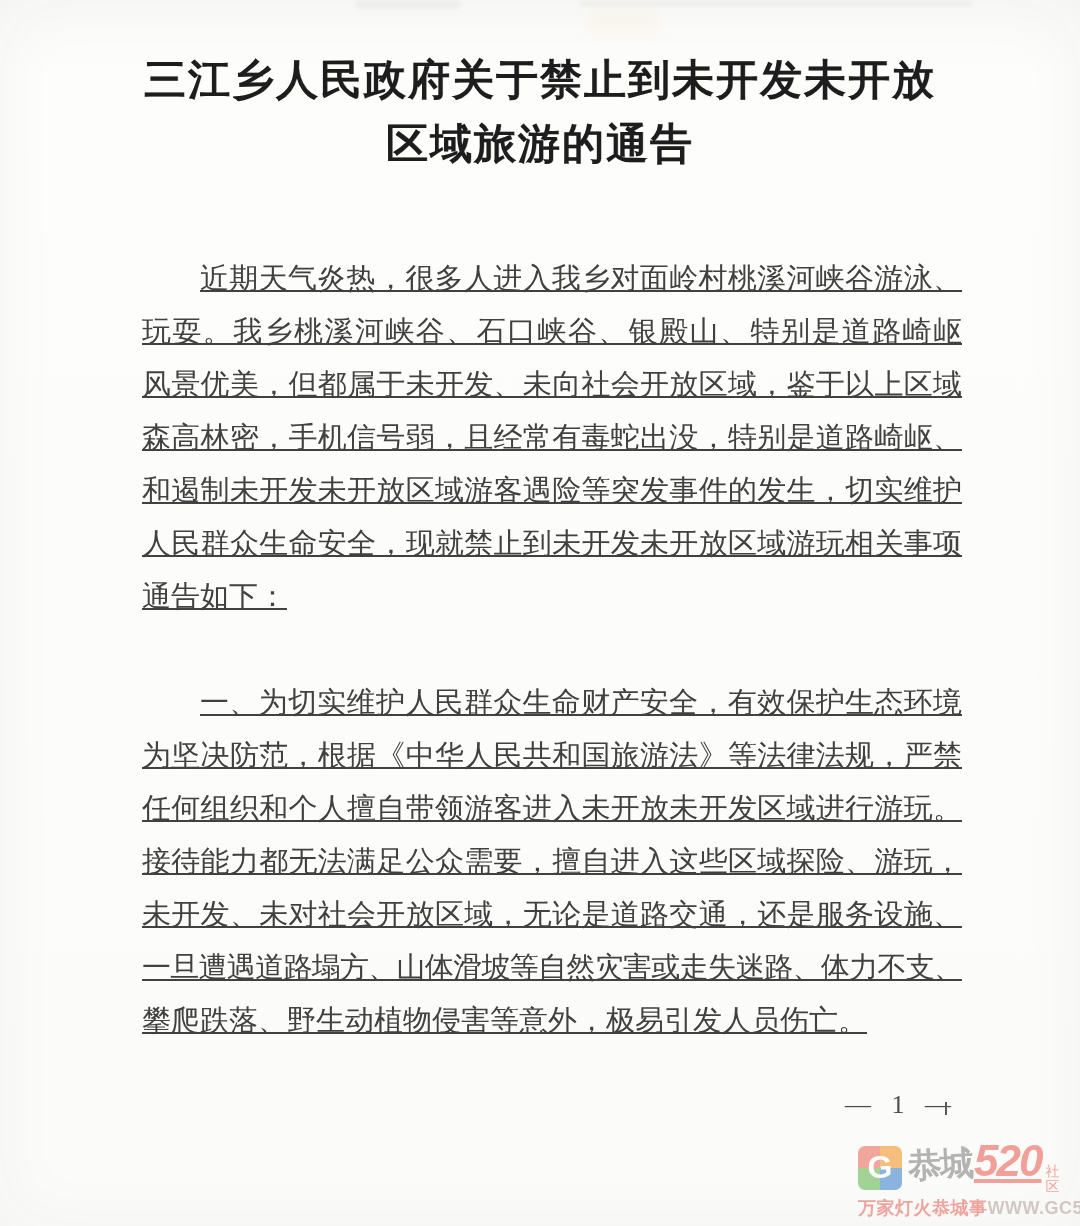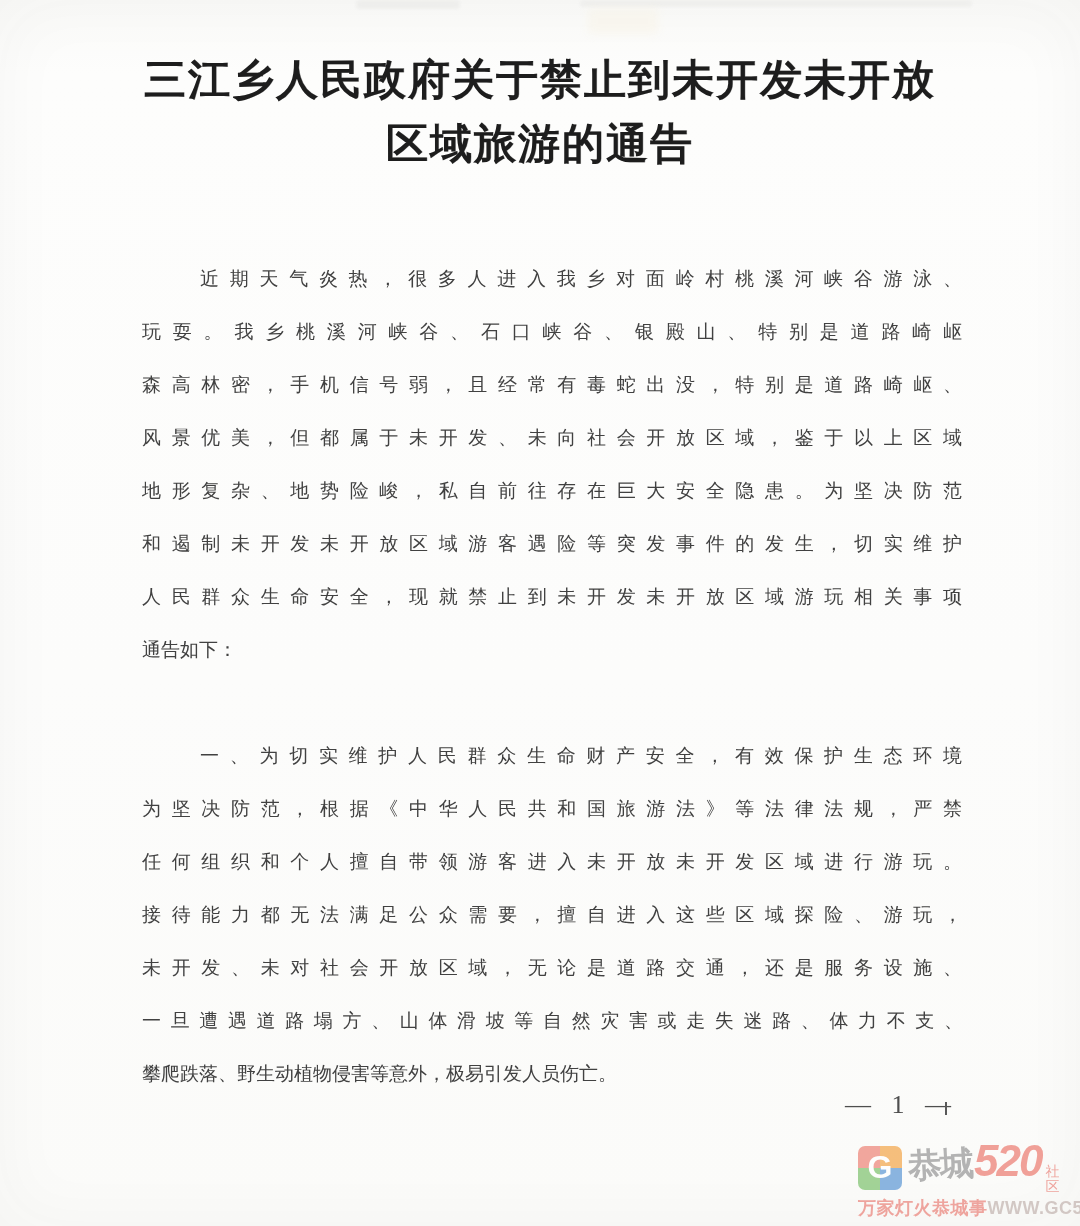"近期天气炎热，很多人进入我乡对面岭村桃溪河峡谷游泳、" .line { font-size: 19px -> 29px; text-decoration: none -> underline }
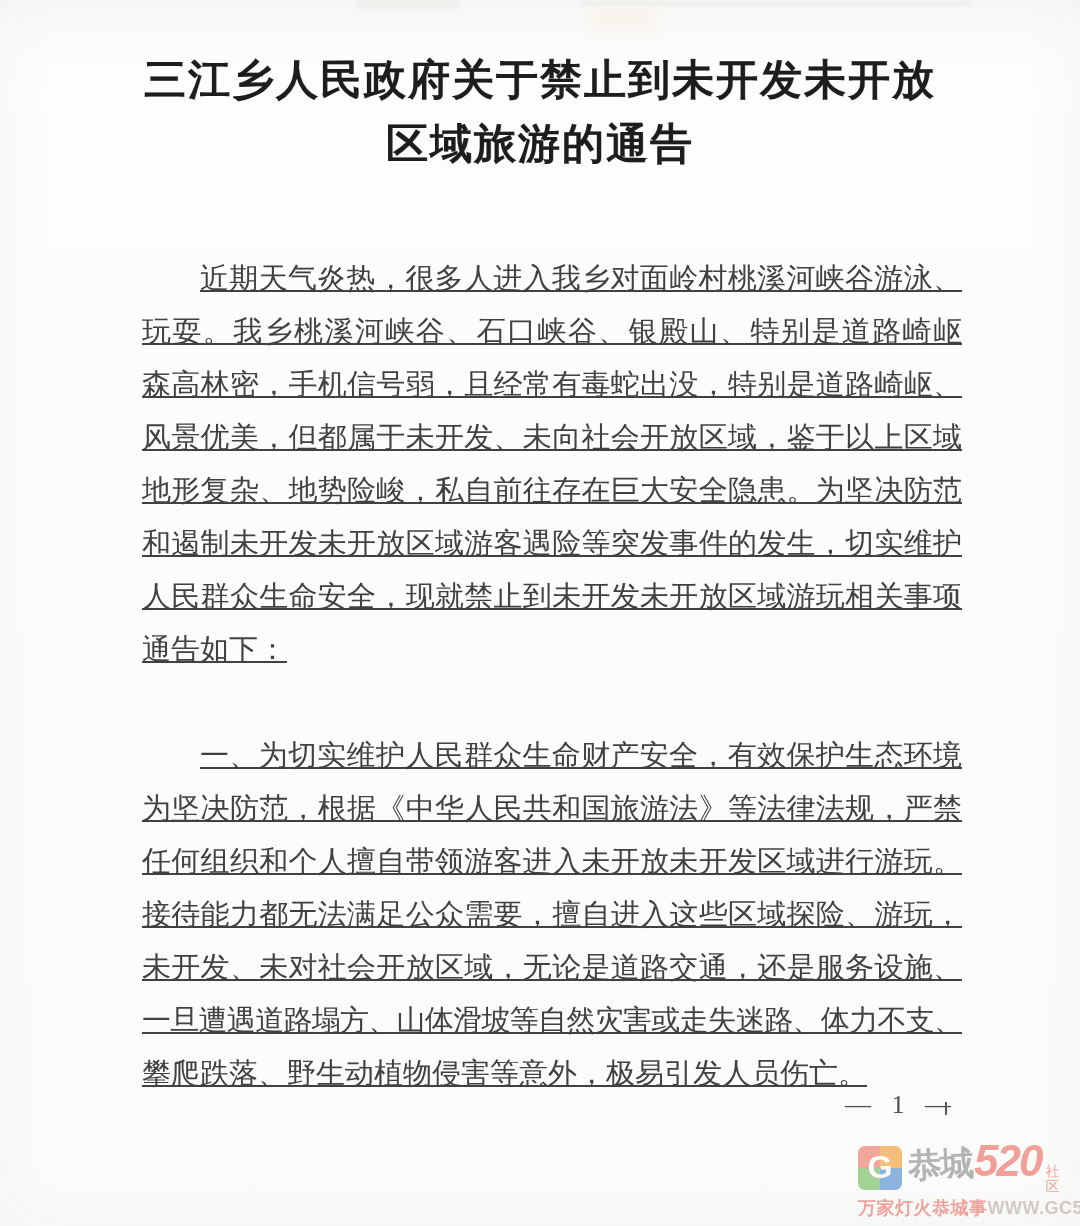"森高林密，手机信号弱，且经常有毒蛇出没，特别是道路崎岖、" div.line { order: before "风景优美，但都属于未开发、未向社会开放区域，鉴于以上区域" -> after "风景优美，但都属于未开发、未向社会开放区域，鉴于以上区域" }
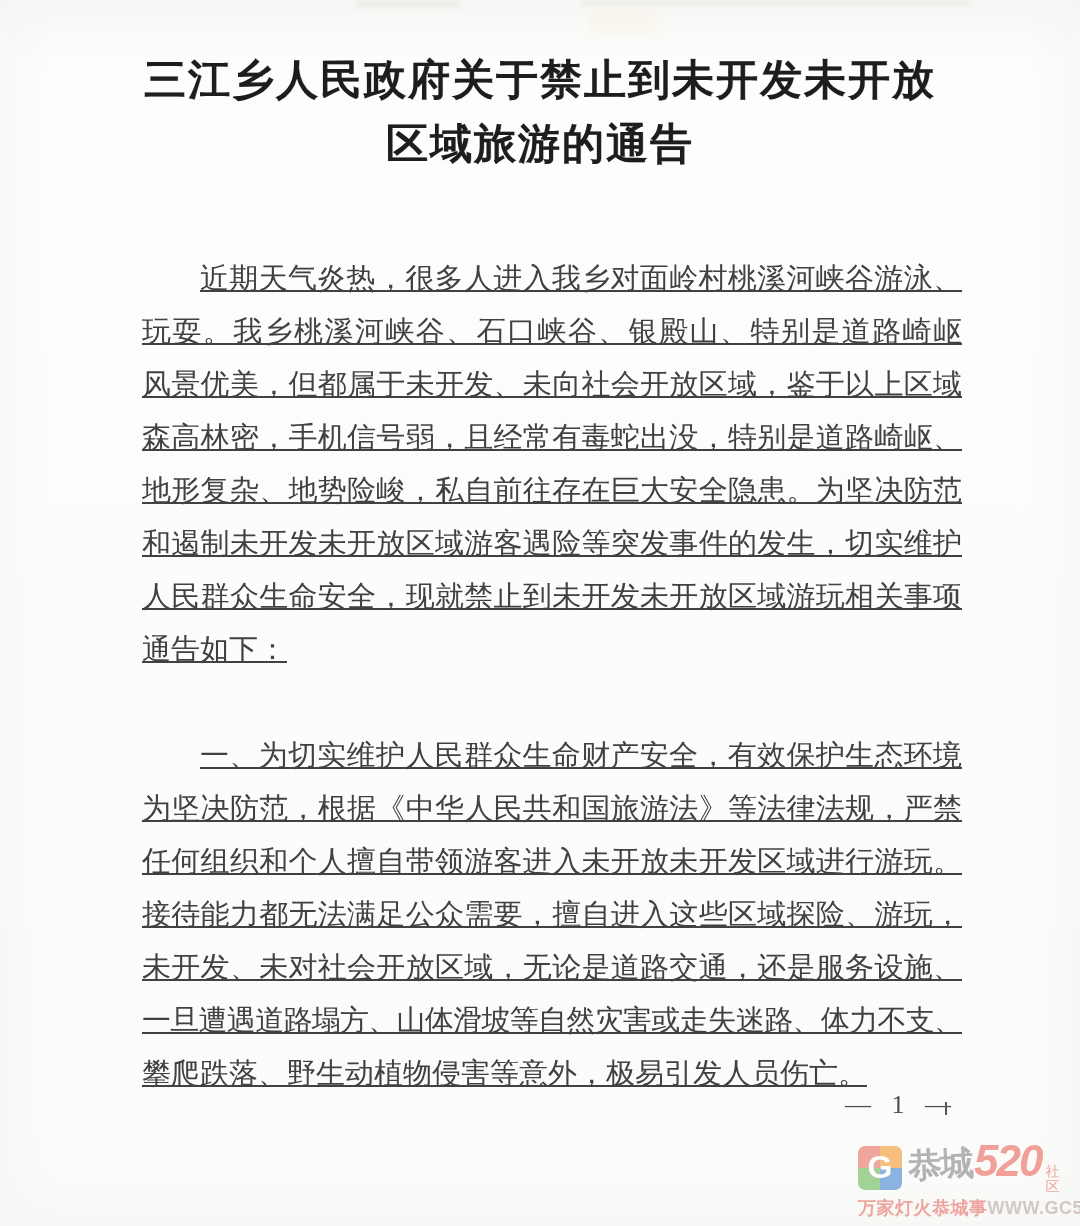"地形复杂、地势险峻，私自前往存在巨大安全隐患。为坚决防范" div.line { html: <div>地形复杂、地势险峻，私自前往存在巨大安全隐患。为坚决防范</div> -> none }
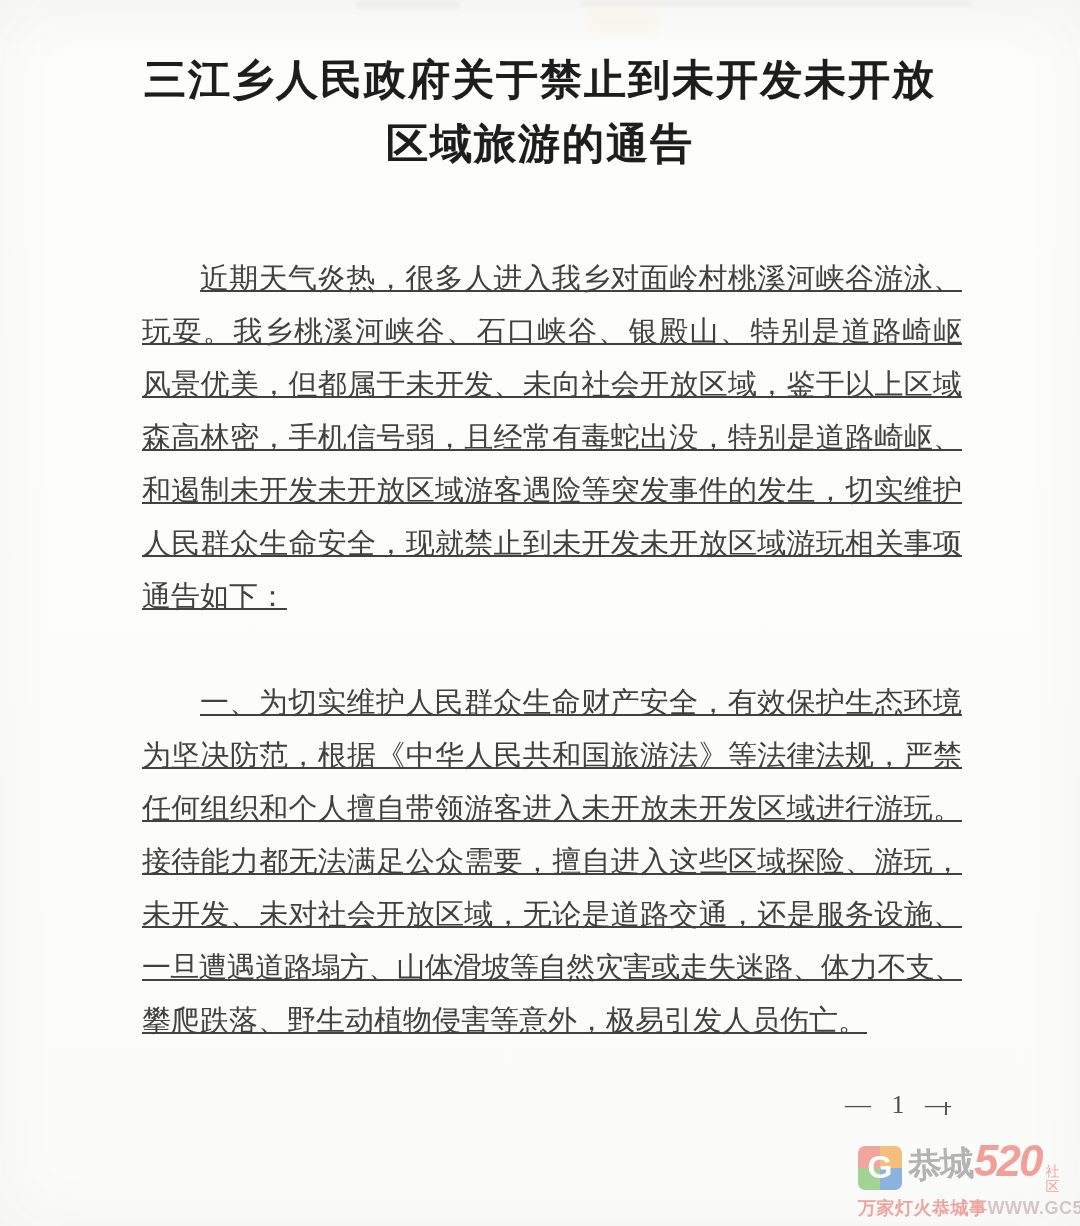"520" .wm-num { text-decoration: none -> underline }
